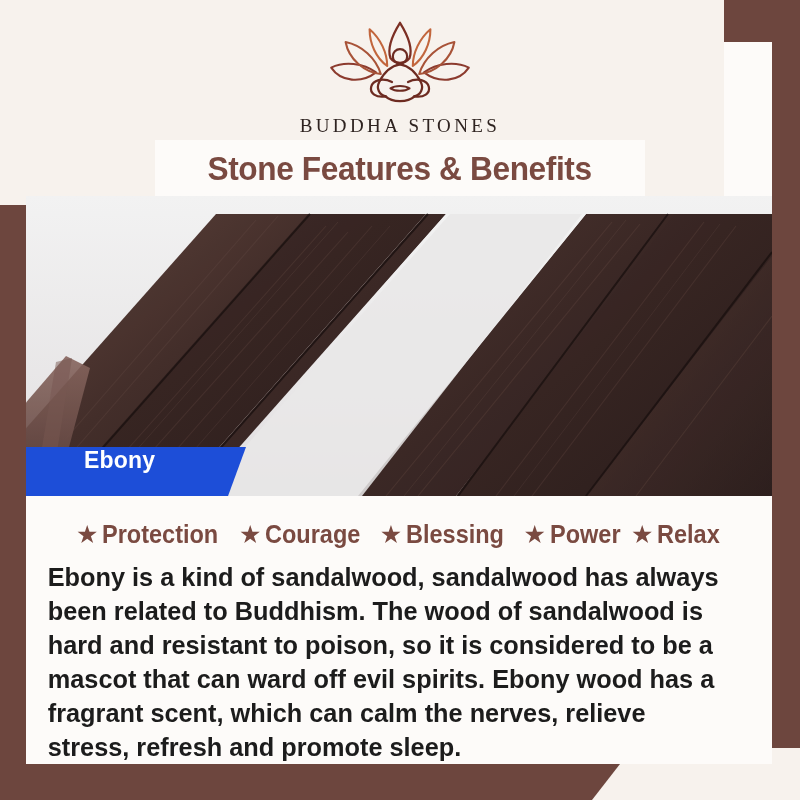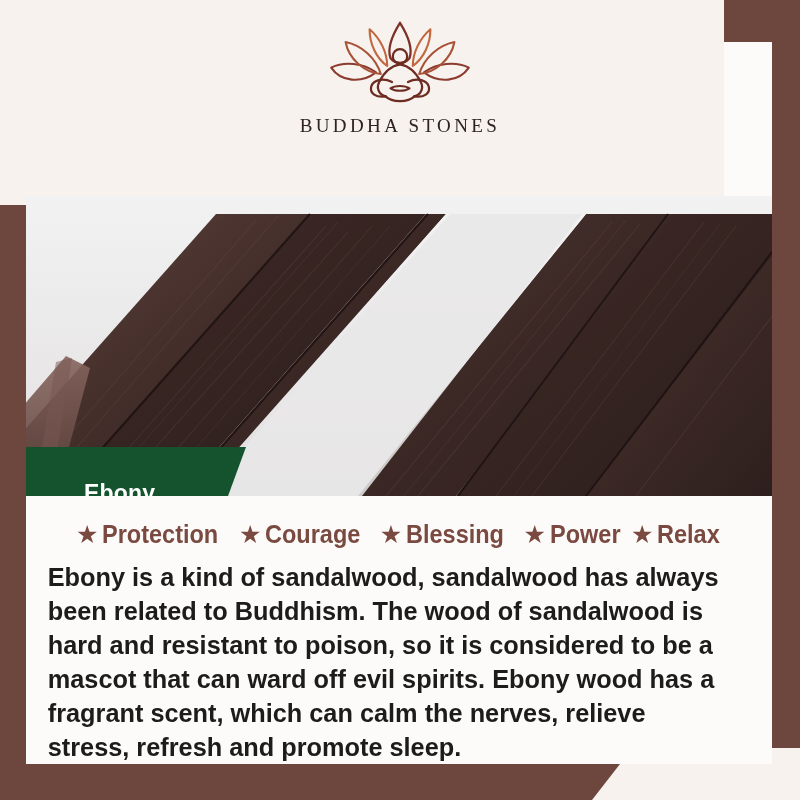"Stone Features & Benefits" div { html: none -> <div> <div>Stone Features &amp; Benefits</div> </div> }
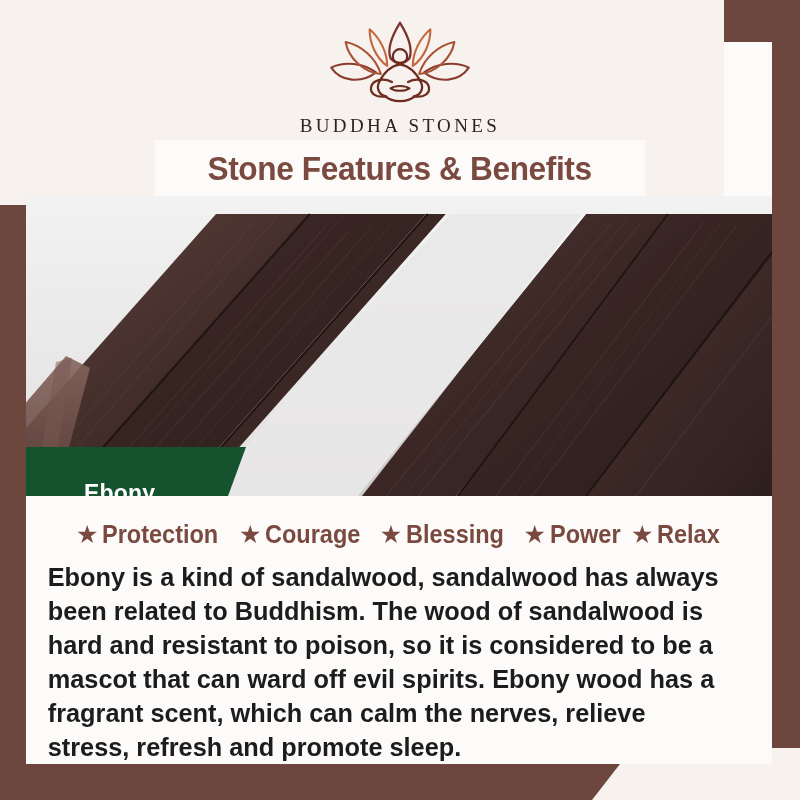"Ebony" #ebony-tag { align-items: flex-end -> flex-start; background: #14532d -> #1d4ed8 }
